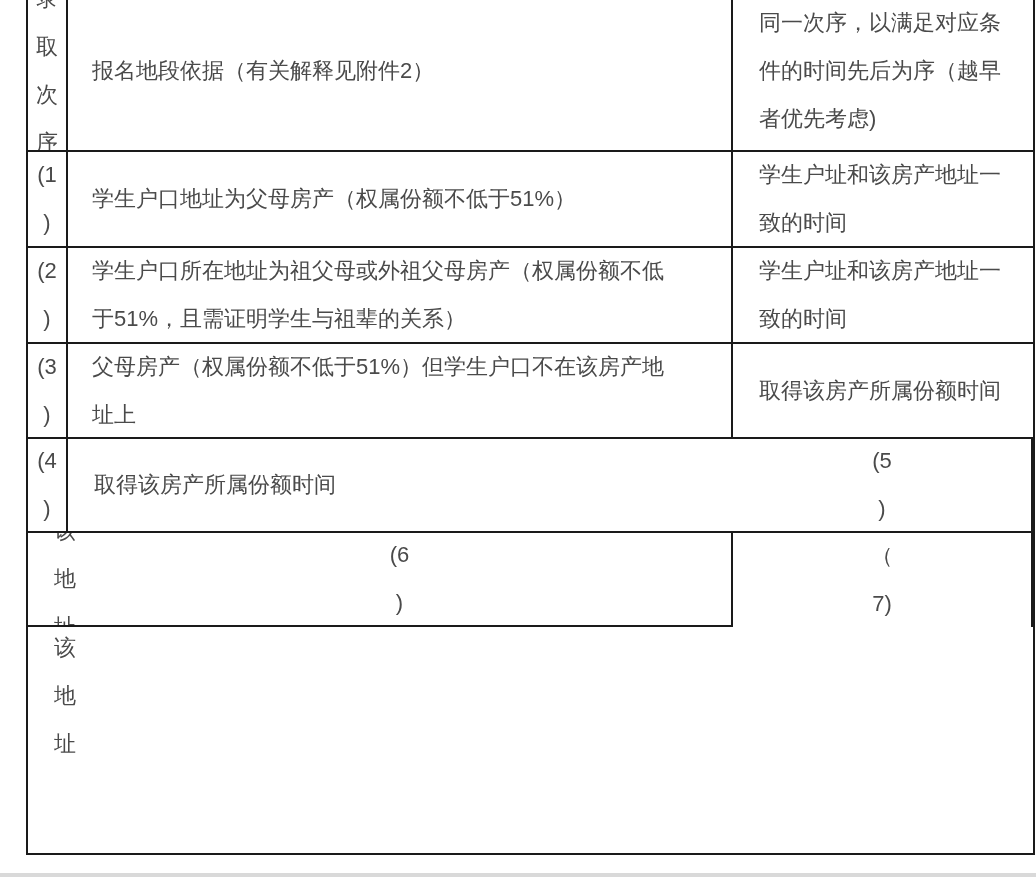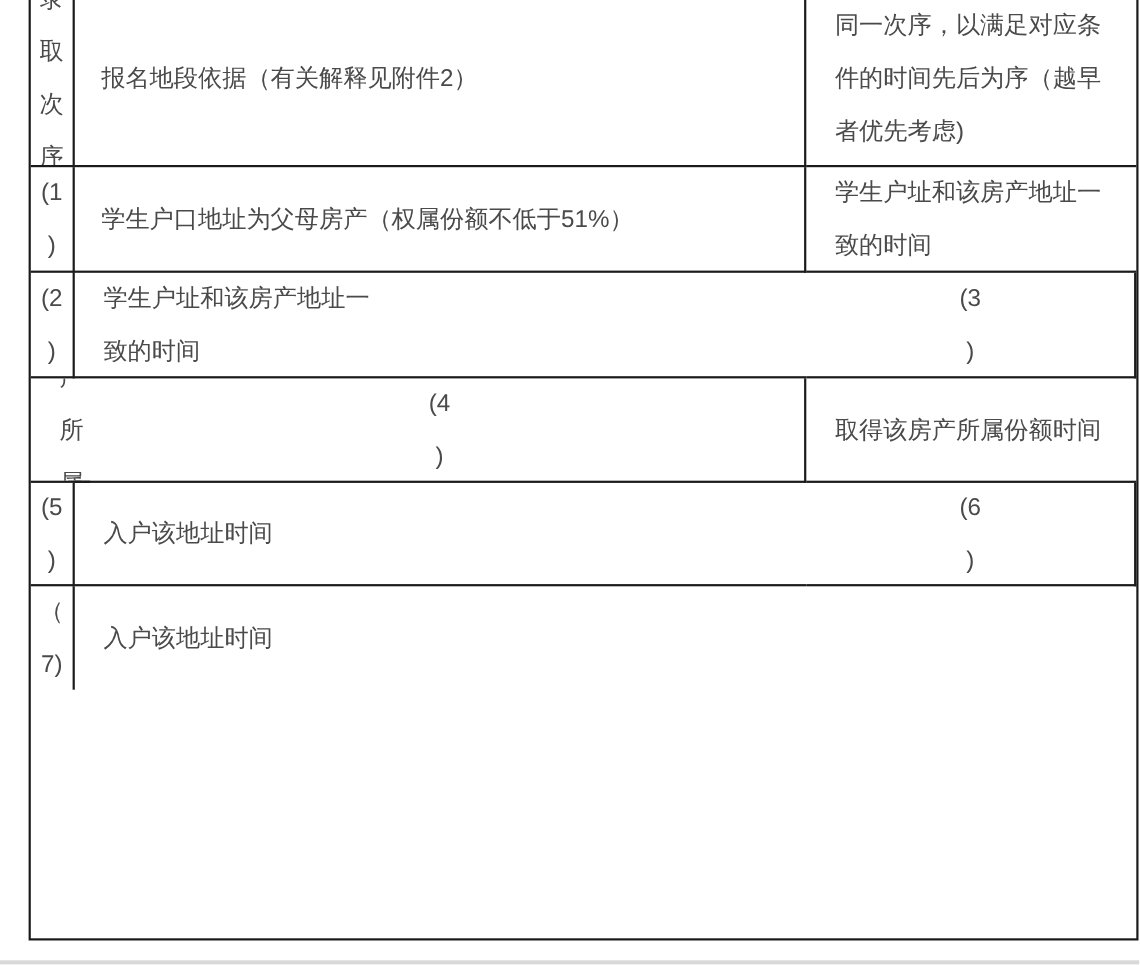"学生户口所在地址为祖父母或外祖父母房产（权属份额不低" div.cell { html: none -> <div>学生户口所在地址为祖父母或外祖父母房产（权属份额不低 于51%，且需证明学生与祖辈的关系）</div> }
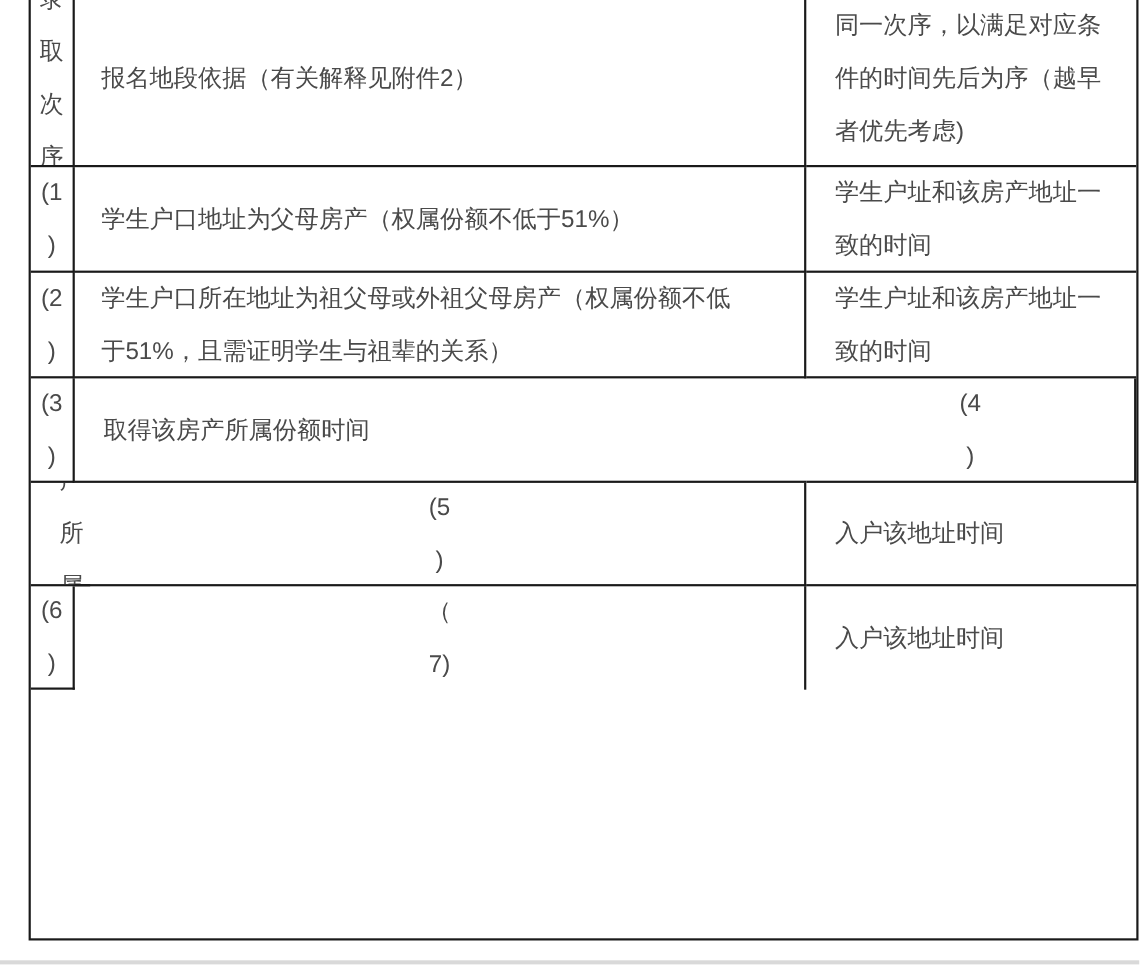"父母房产（权属份额不低于51%）但学生户口不在该房产地" div.cell { html: none -> <div>父母房产（权属份额不低于51%）但学生户口不在该房产地 址上</div> }
